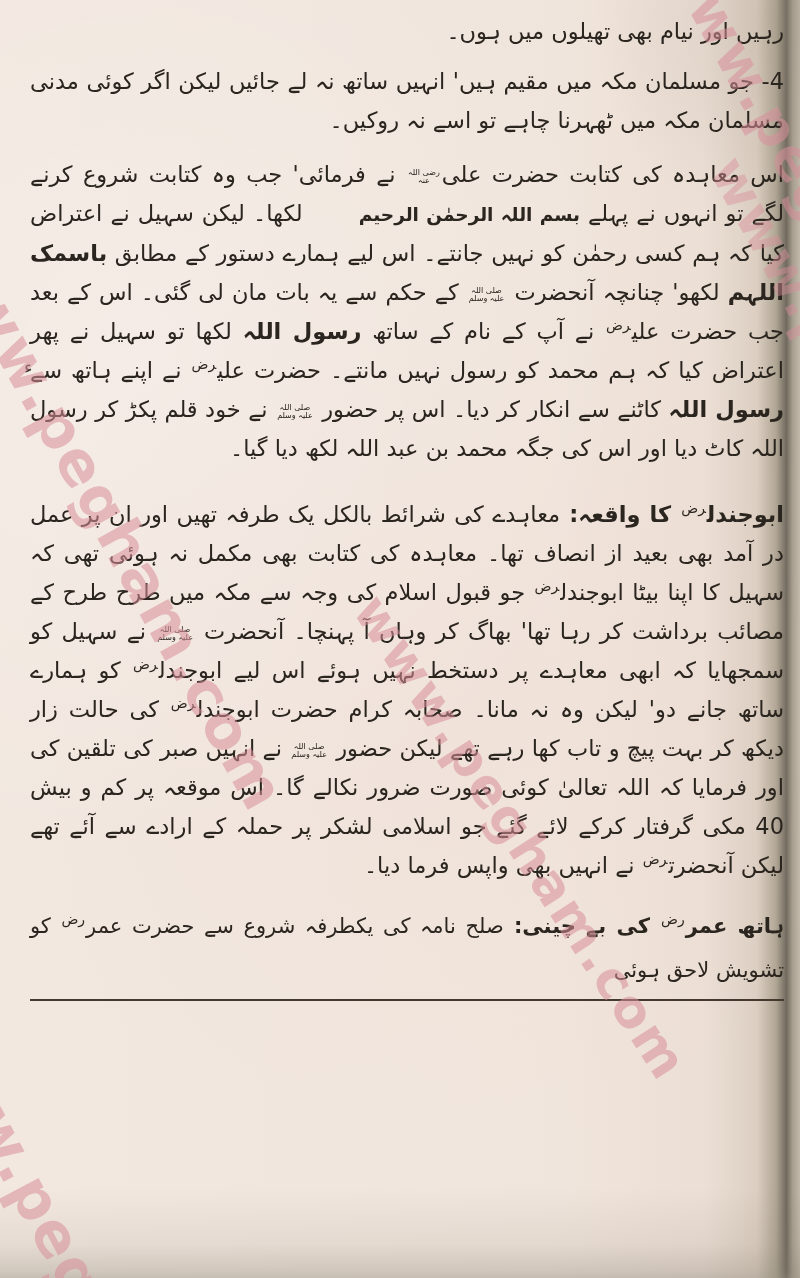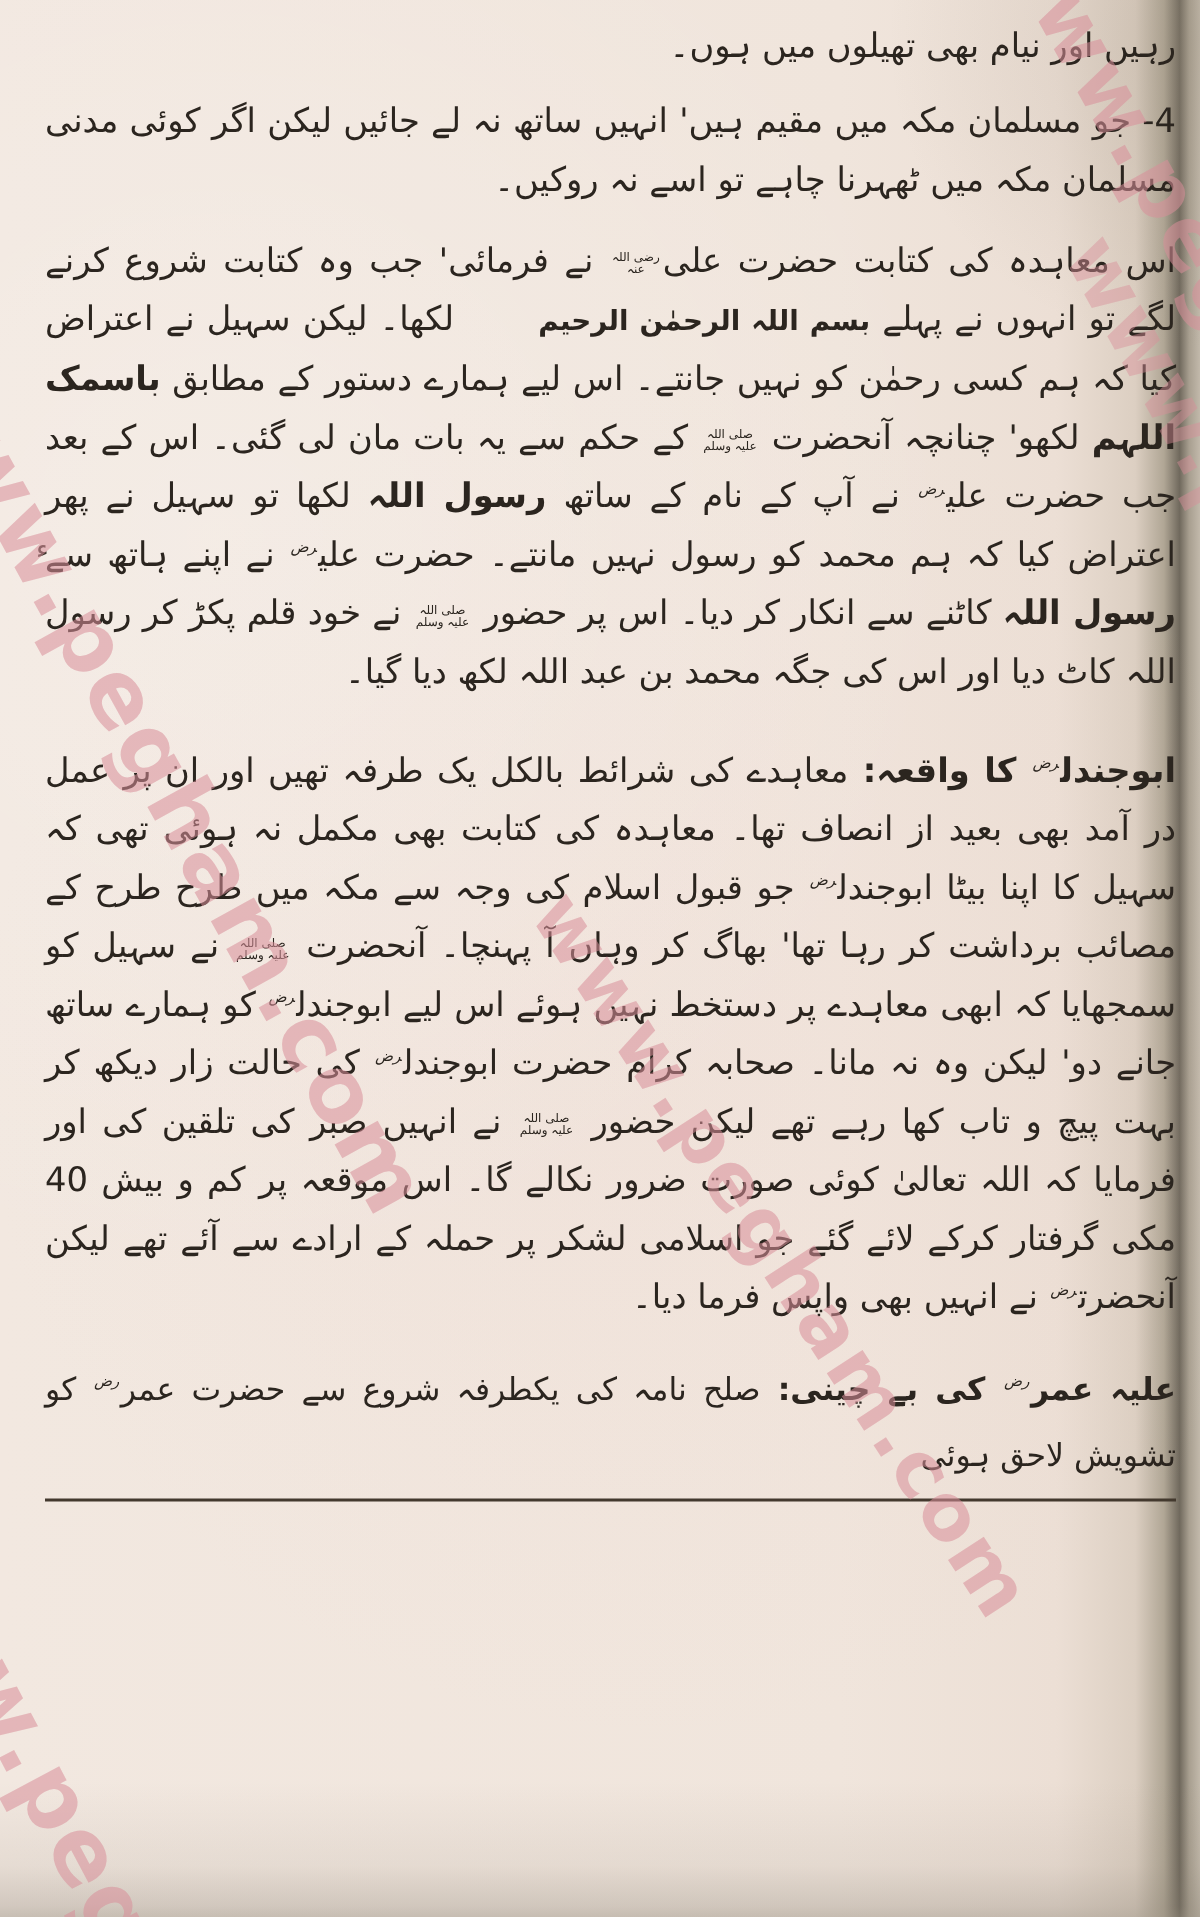"رض" .sup-mark { font-size: 10px -> 14px; font-style: italic -> none }
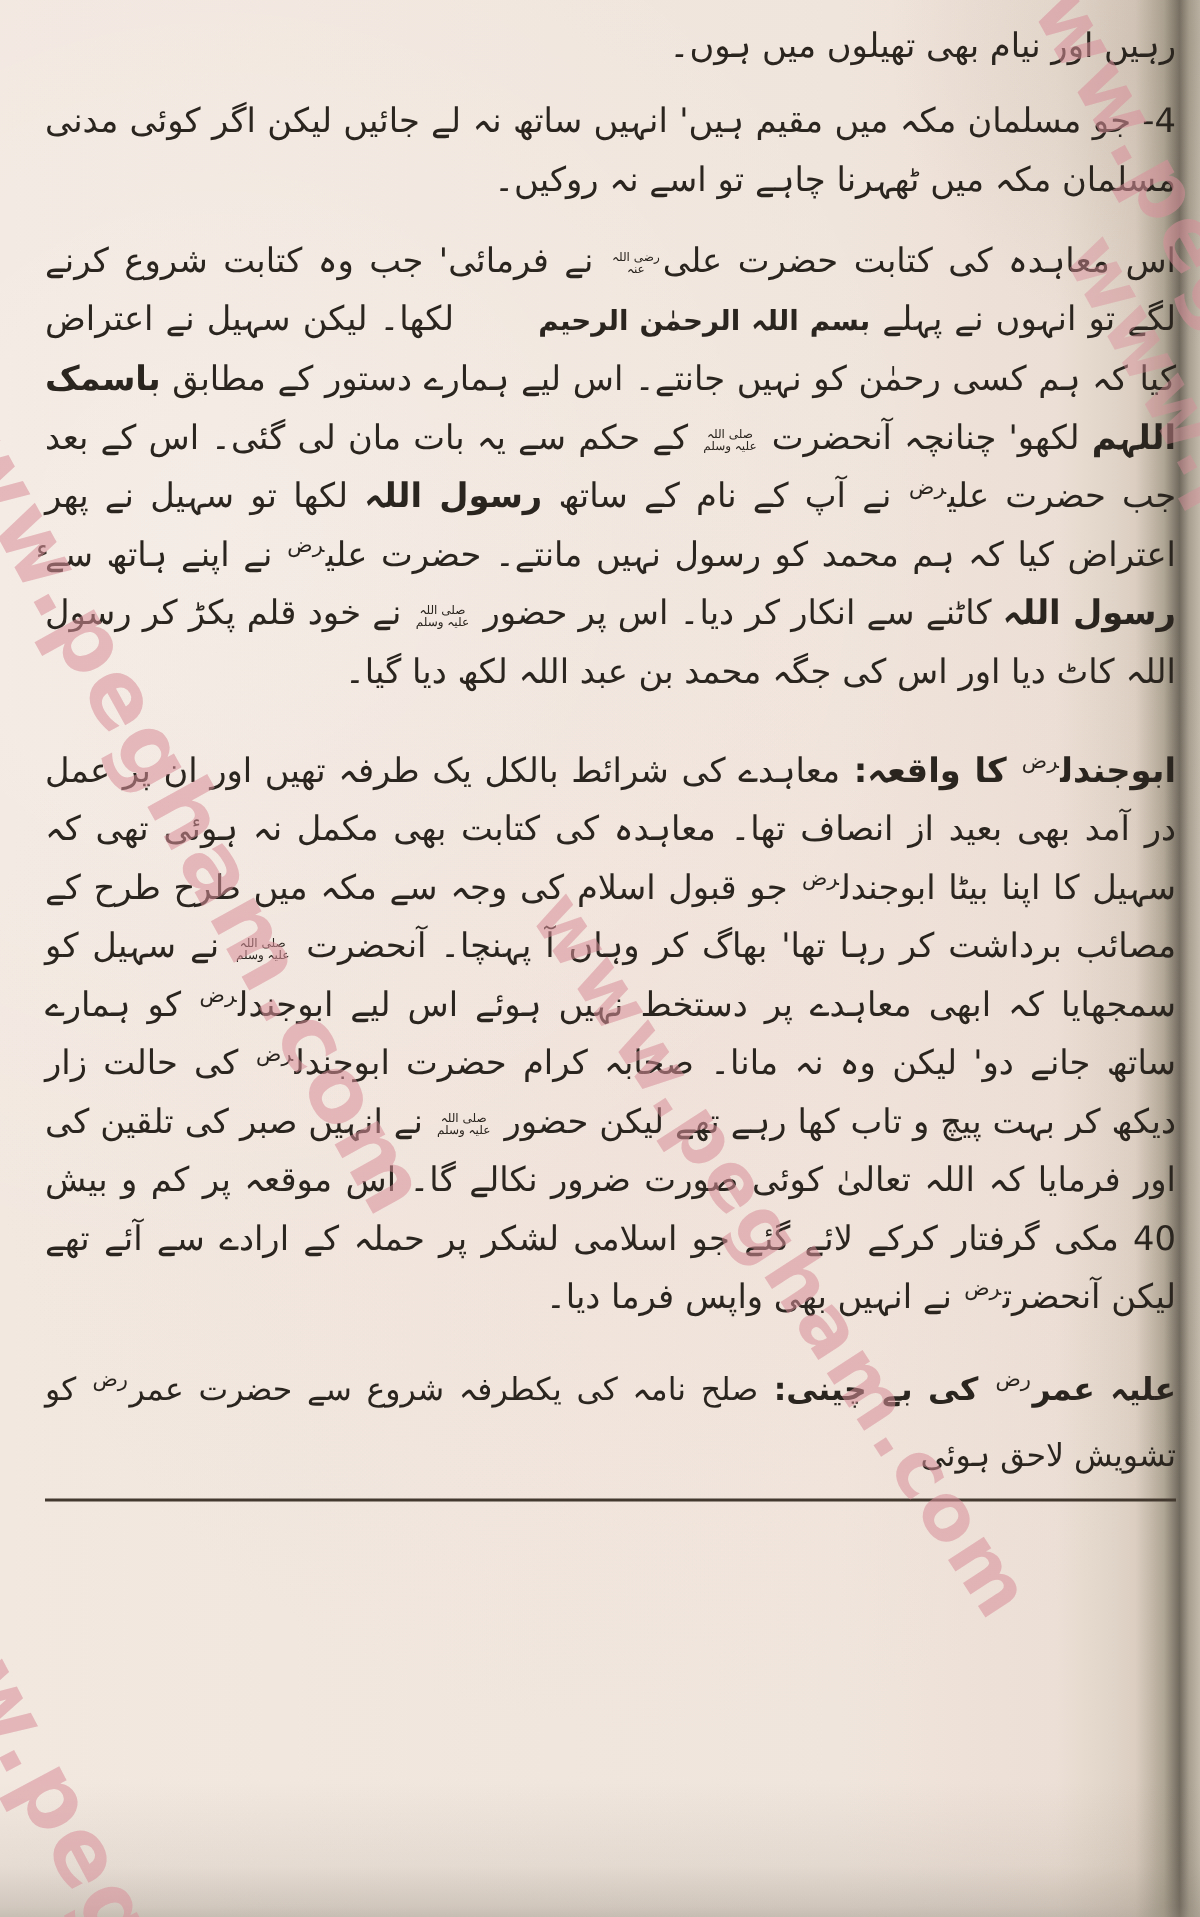"علیہ عمر" span.b { text: علیہ -> ہاتھ }
